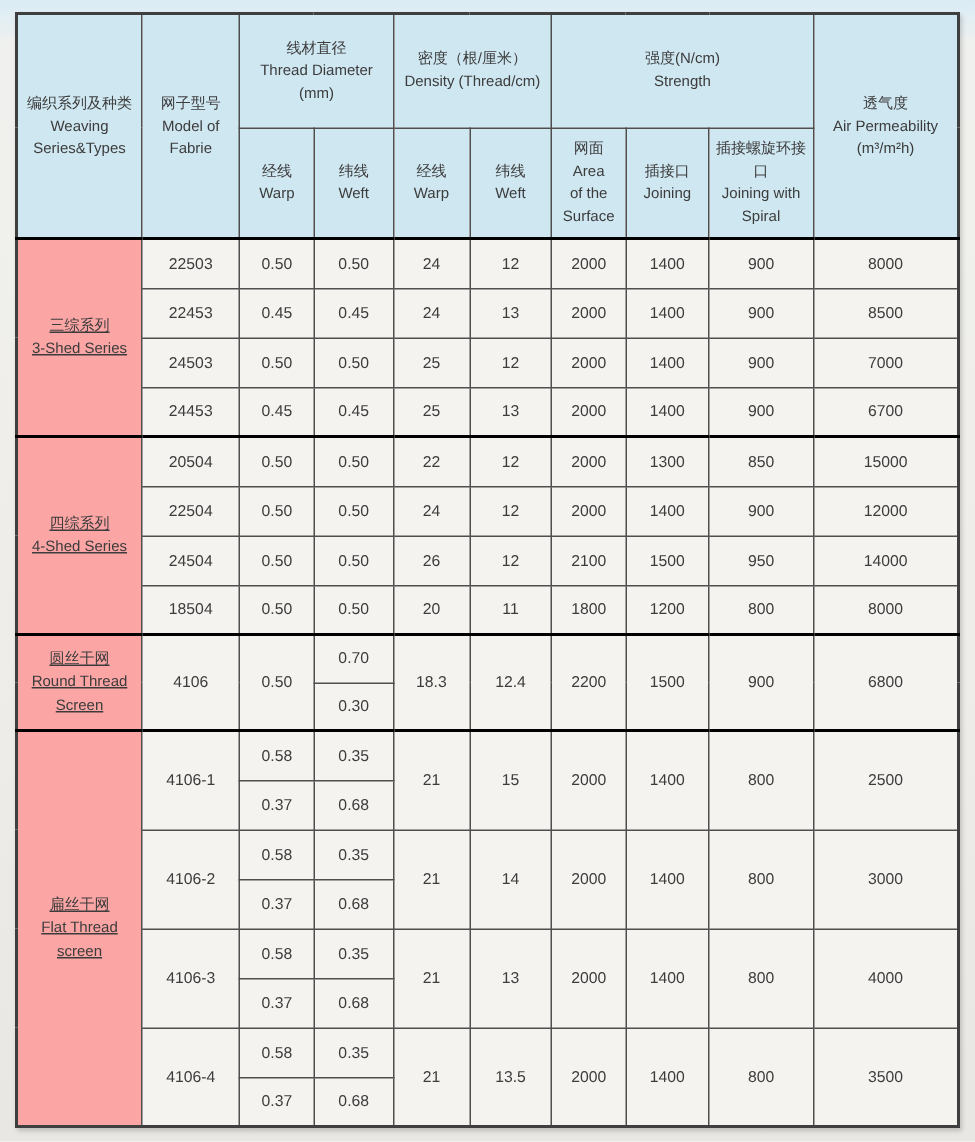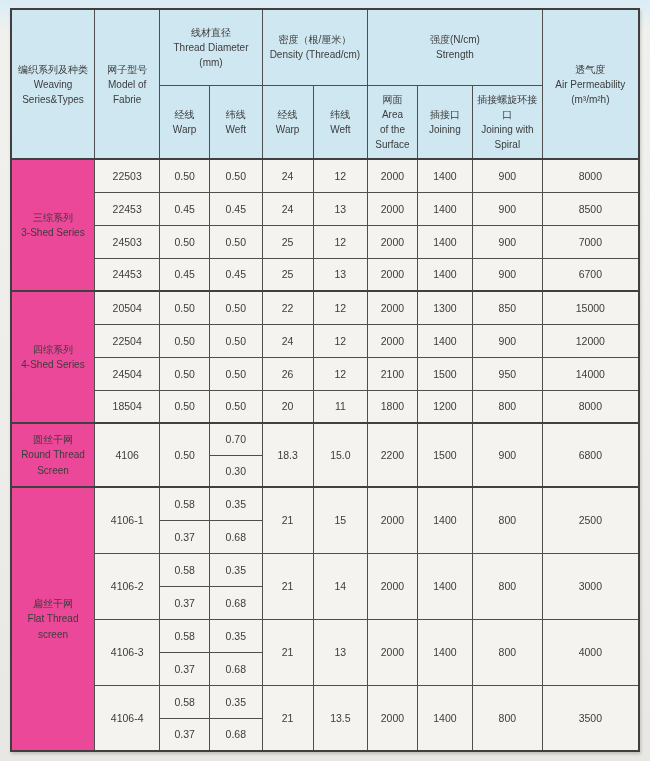"22503" tr.gs td { border-top: 2px solid #404040 -> 2px solid #000000 }
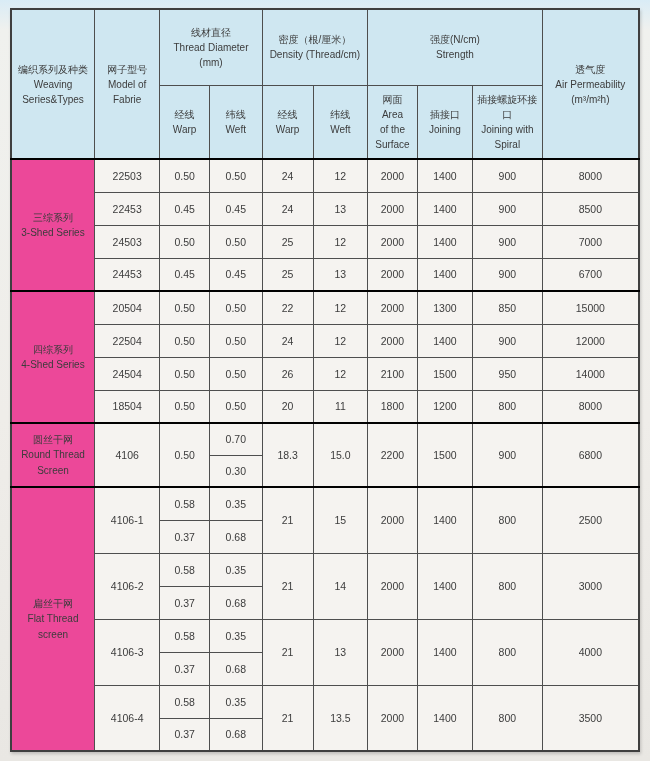"三综系列" td.series { background: #ec4899 -> #fca5a5; text-decoration: none -> underline }
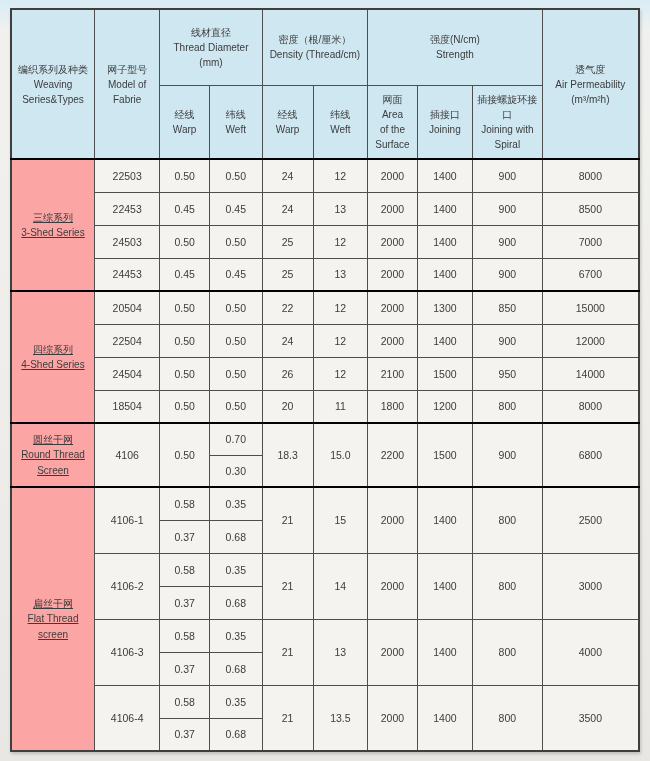"15.0" td { text: 15.0 -> 12.4 }
